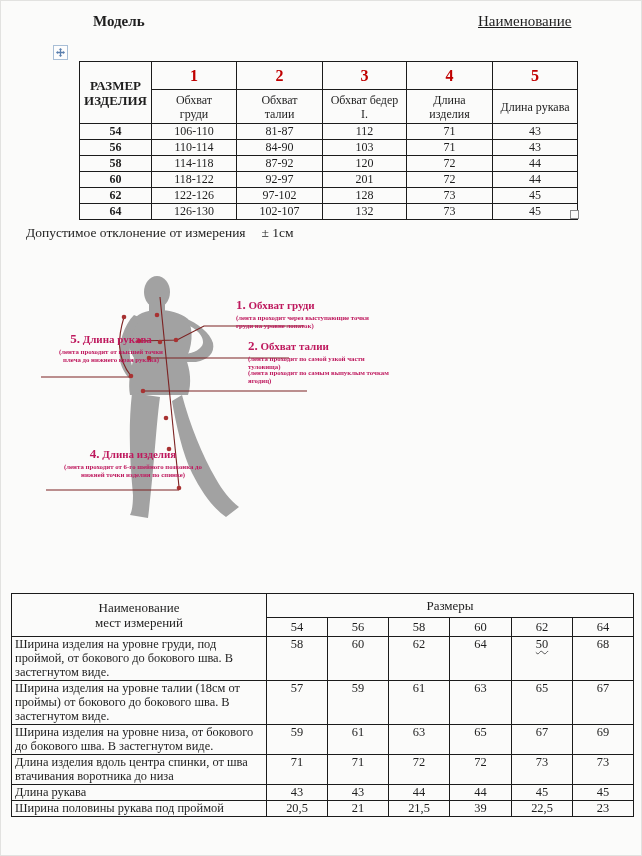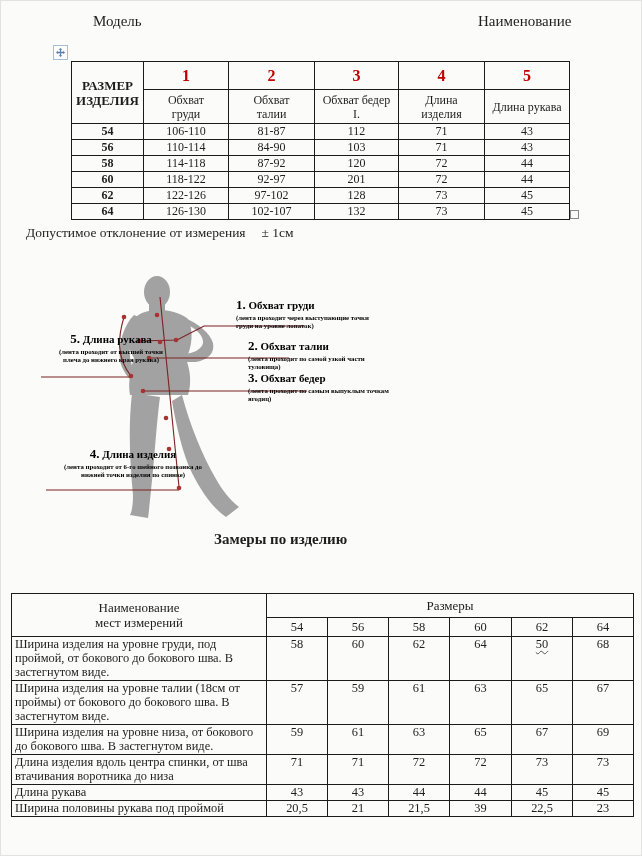"Модель" .model-label { font-weight: none -> bold }
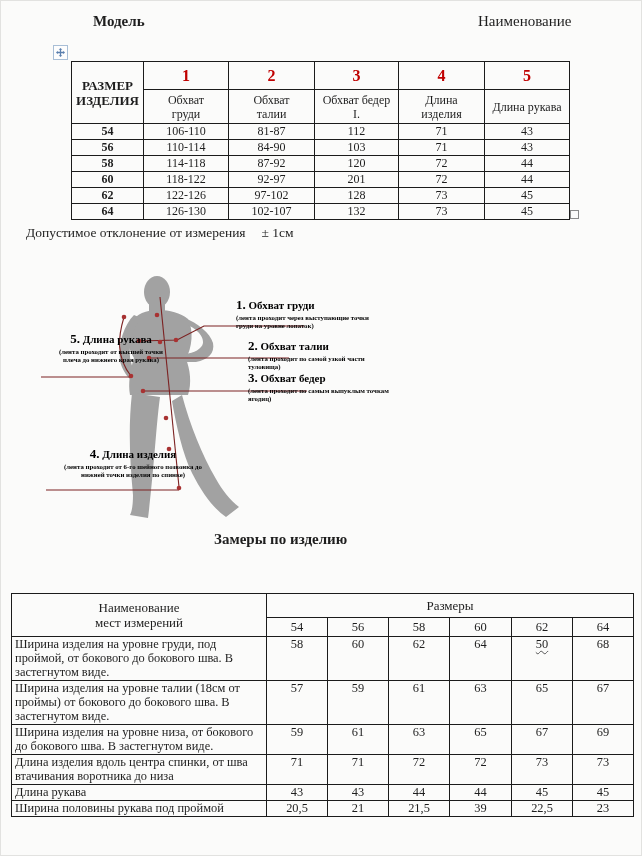"Наименование" .name-label { text-decoration: none -> underline }
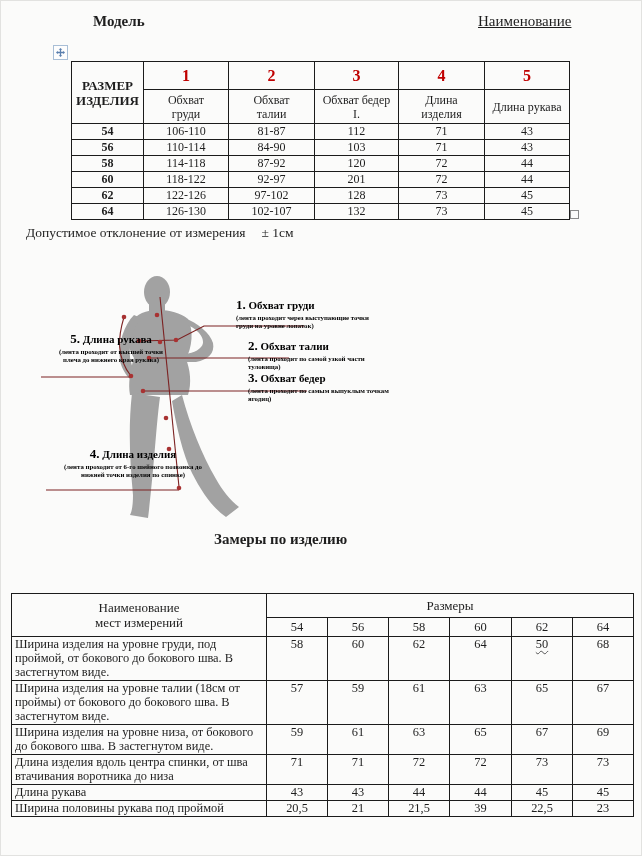"РАЗМЕР ИЗДЕЛИЯ" .size-table { margin-left: none -> 8px }
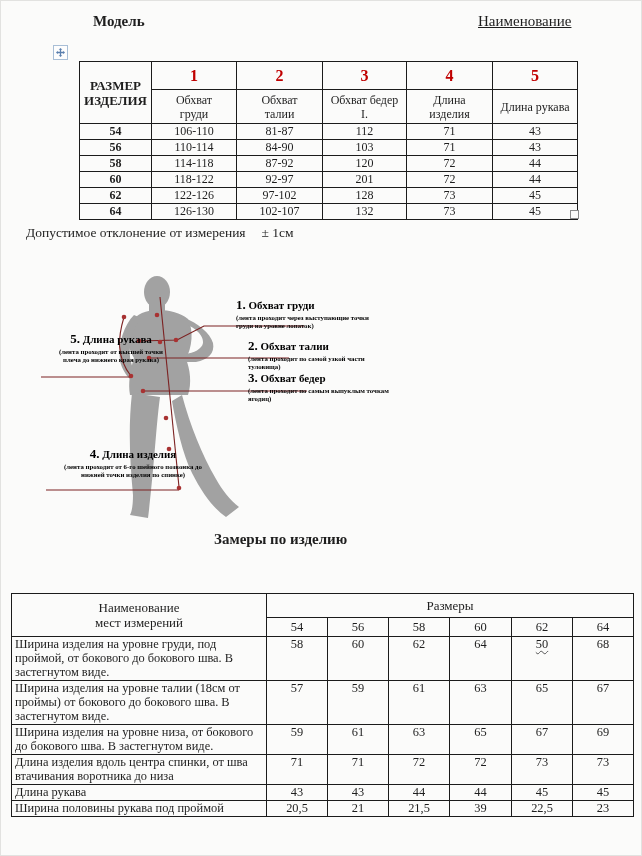"1. Обхват груди" .fig-label { color: #000000 -> #be185d }
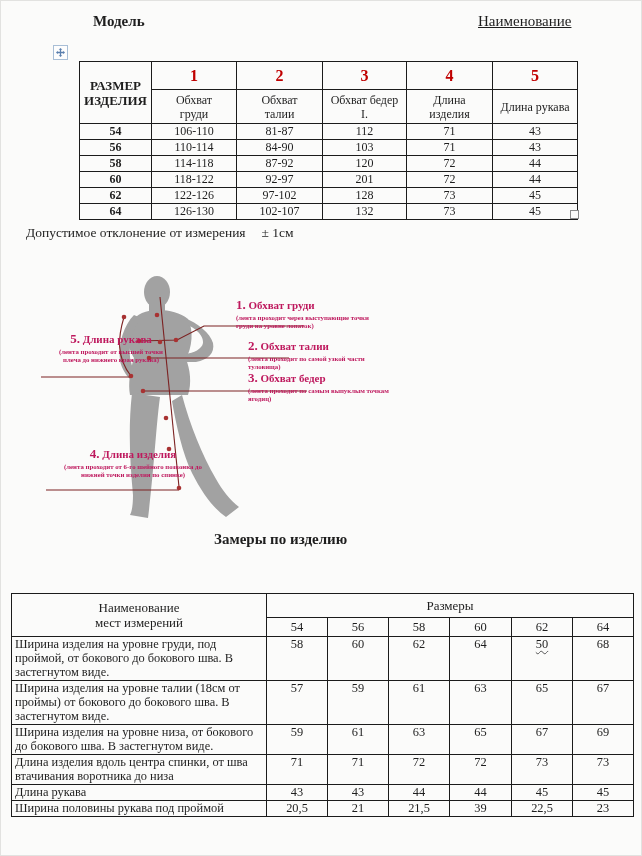"3. Обхват бедер" div.head { html: <div><span>3.</span><span> Обхват бедер</span></div> -> none }
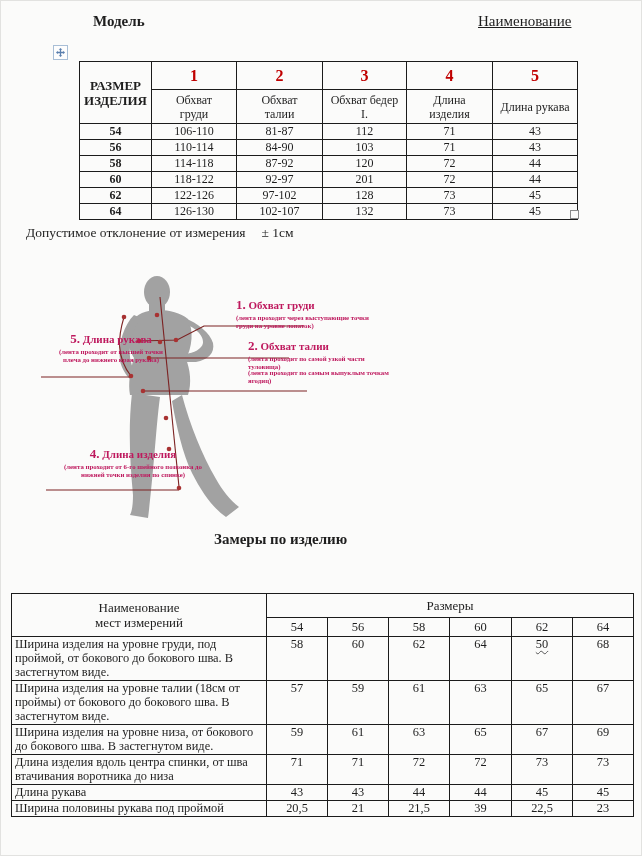"Замеры по изделию" div.section-title { html: <div>Замеры по изделию</div> -> none }
